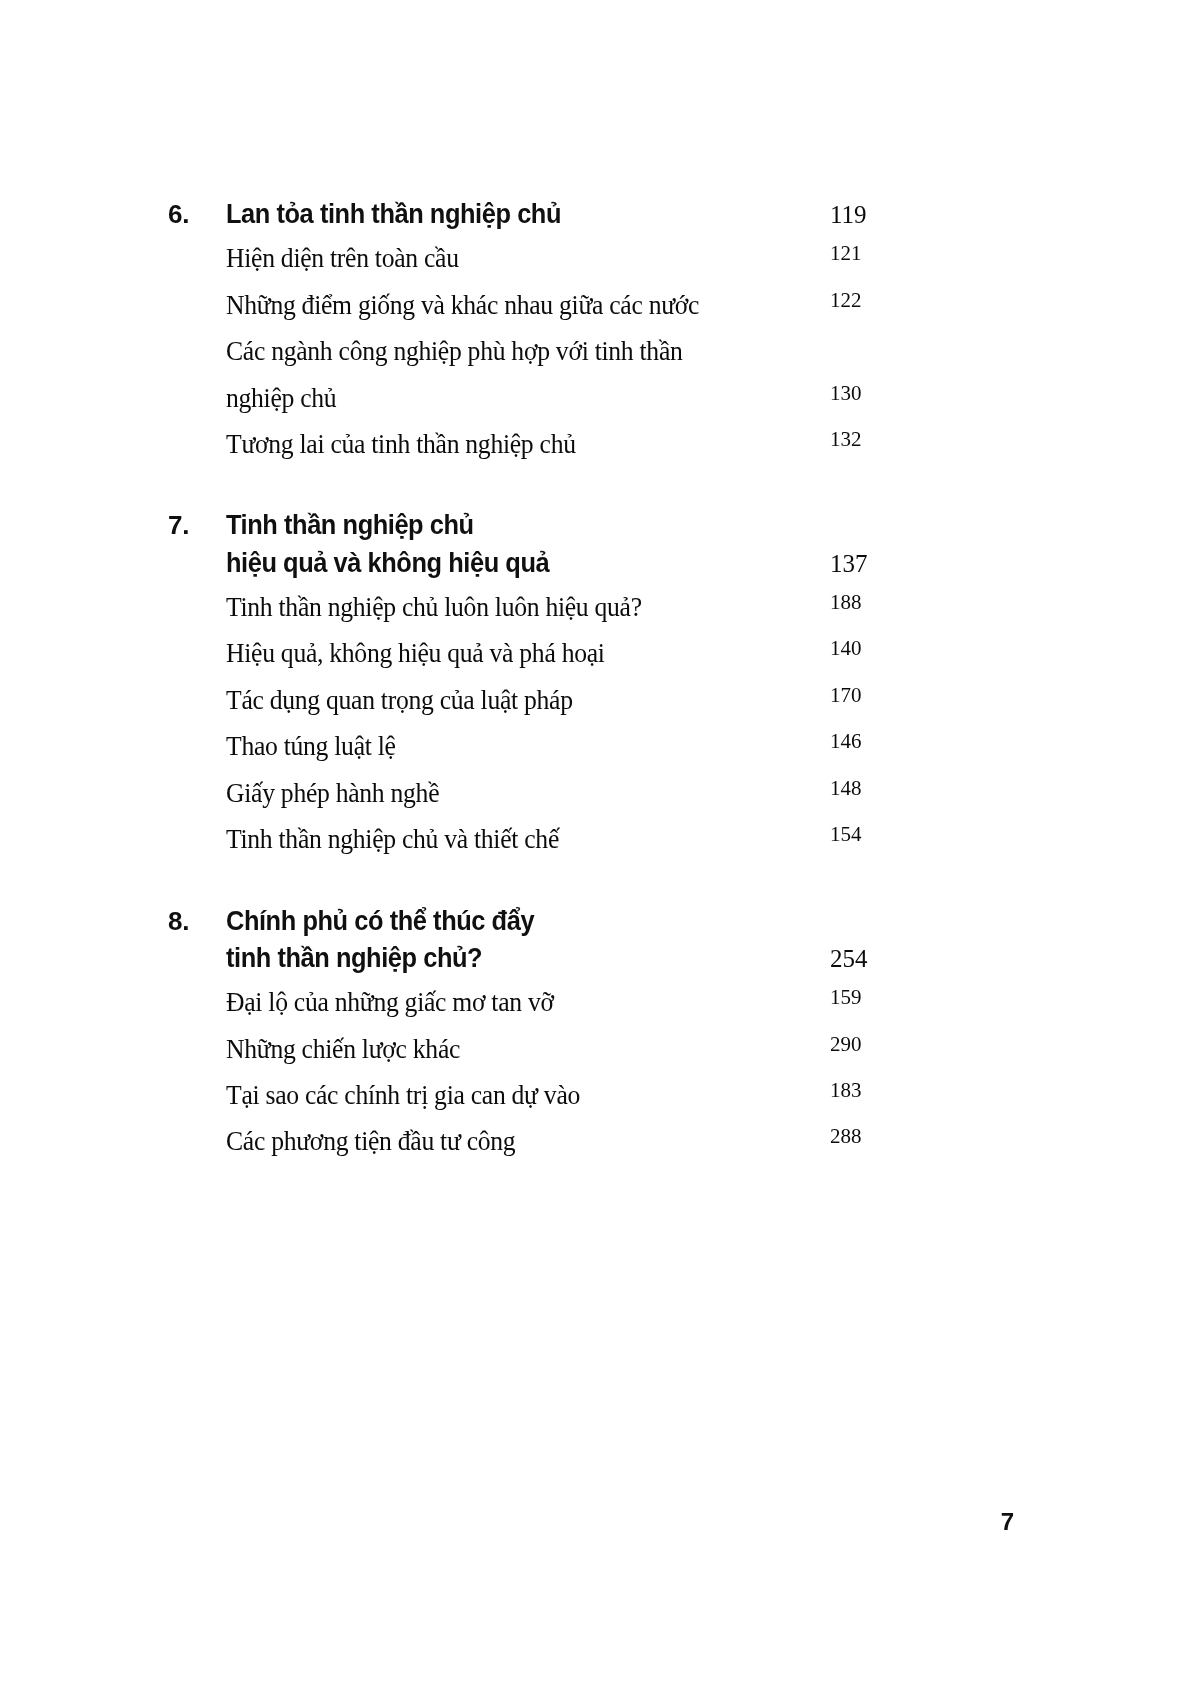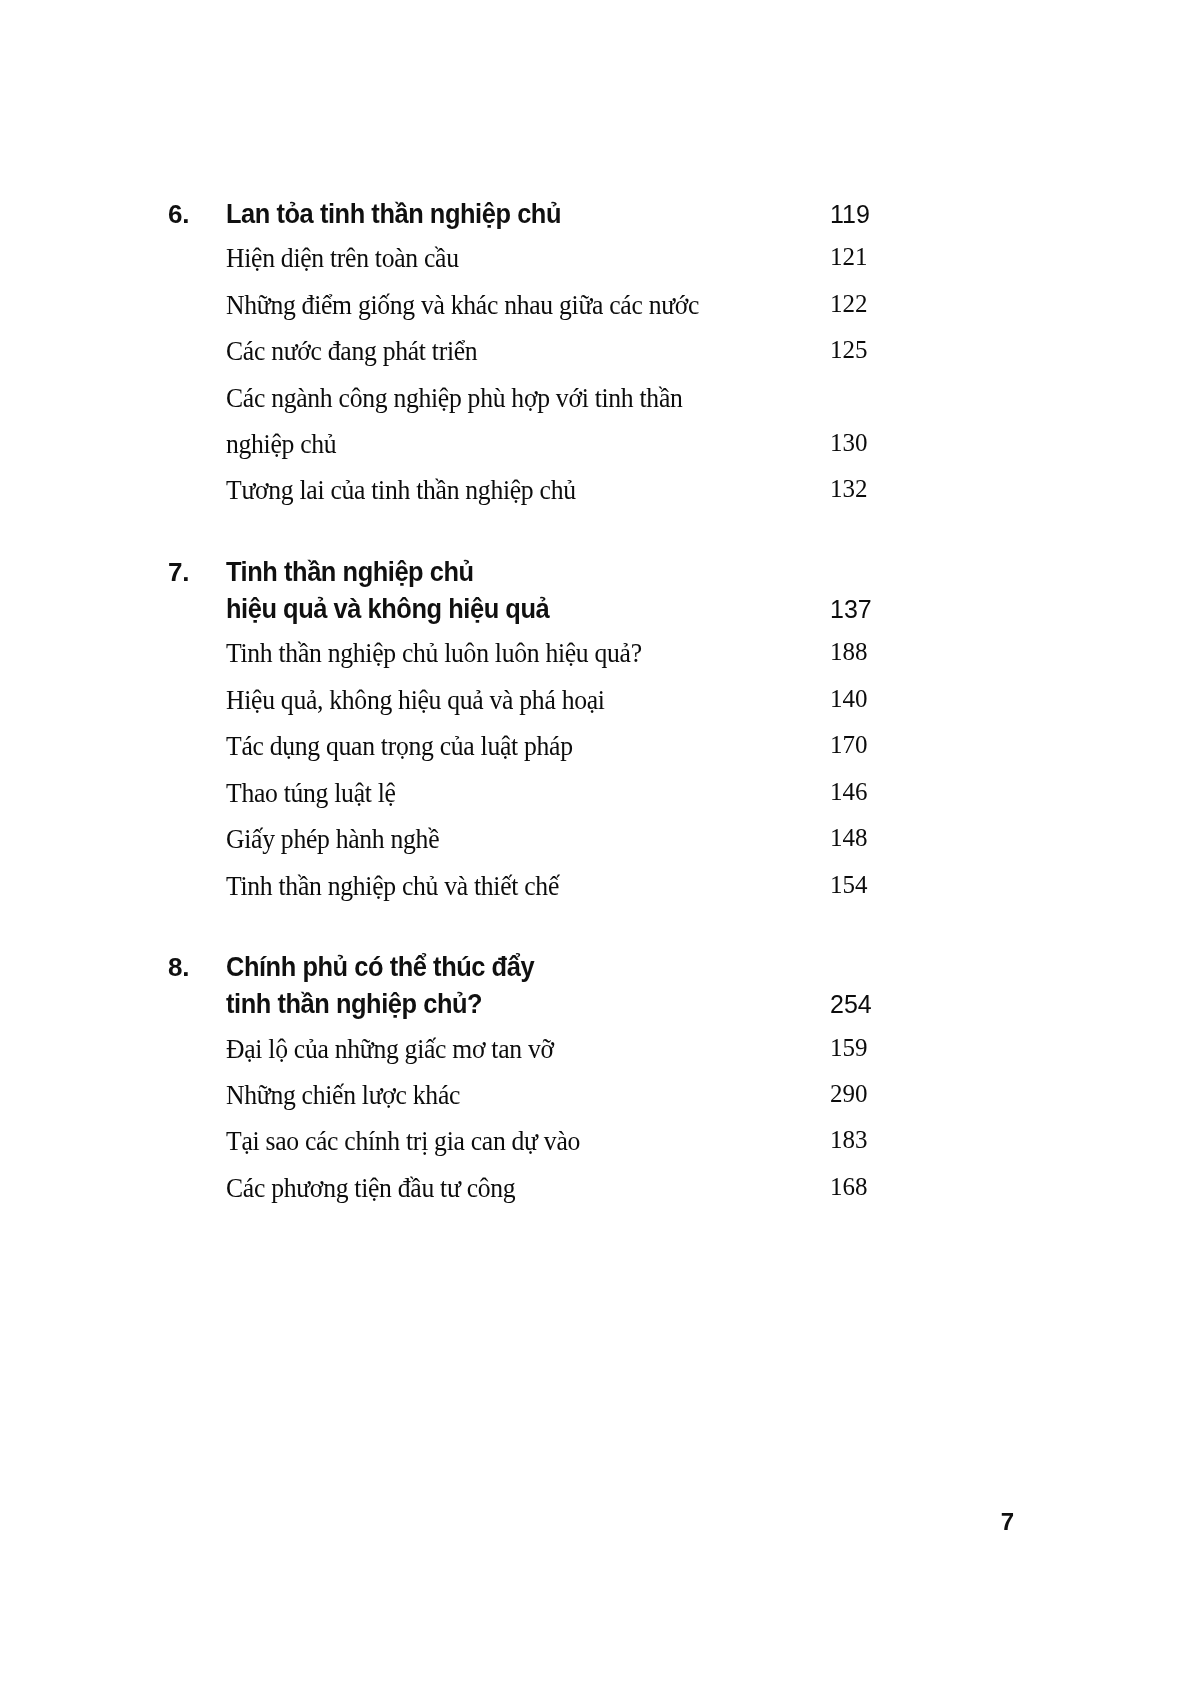"119" .chapter-page { font-family: Liberation Sans, sans-serif -> Liberation Serif, serif }
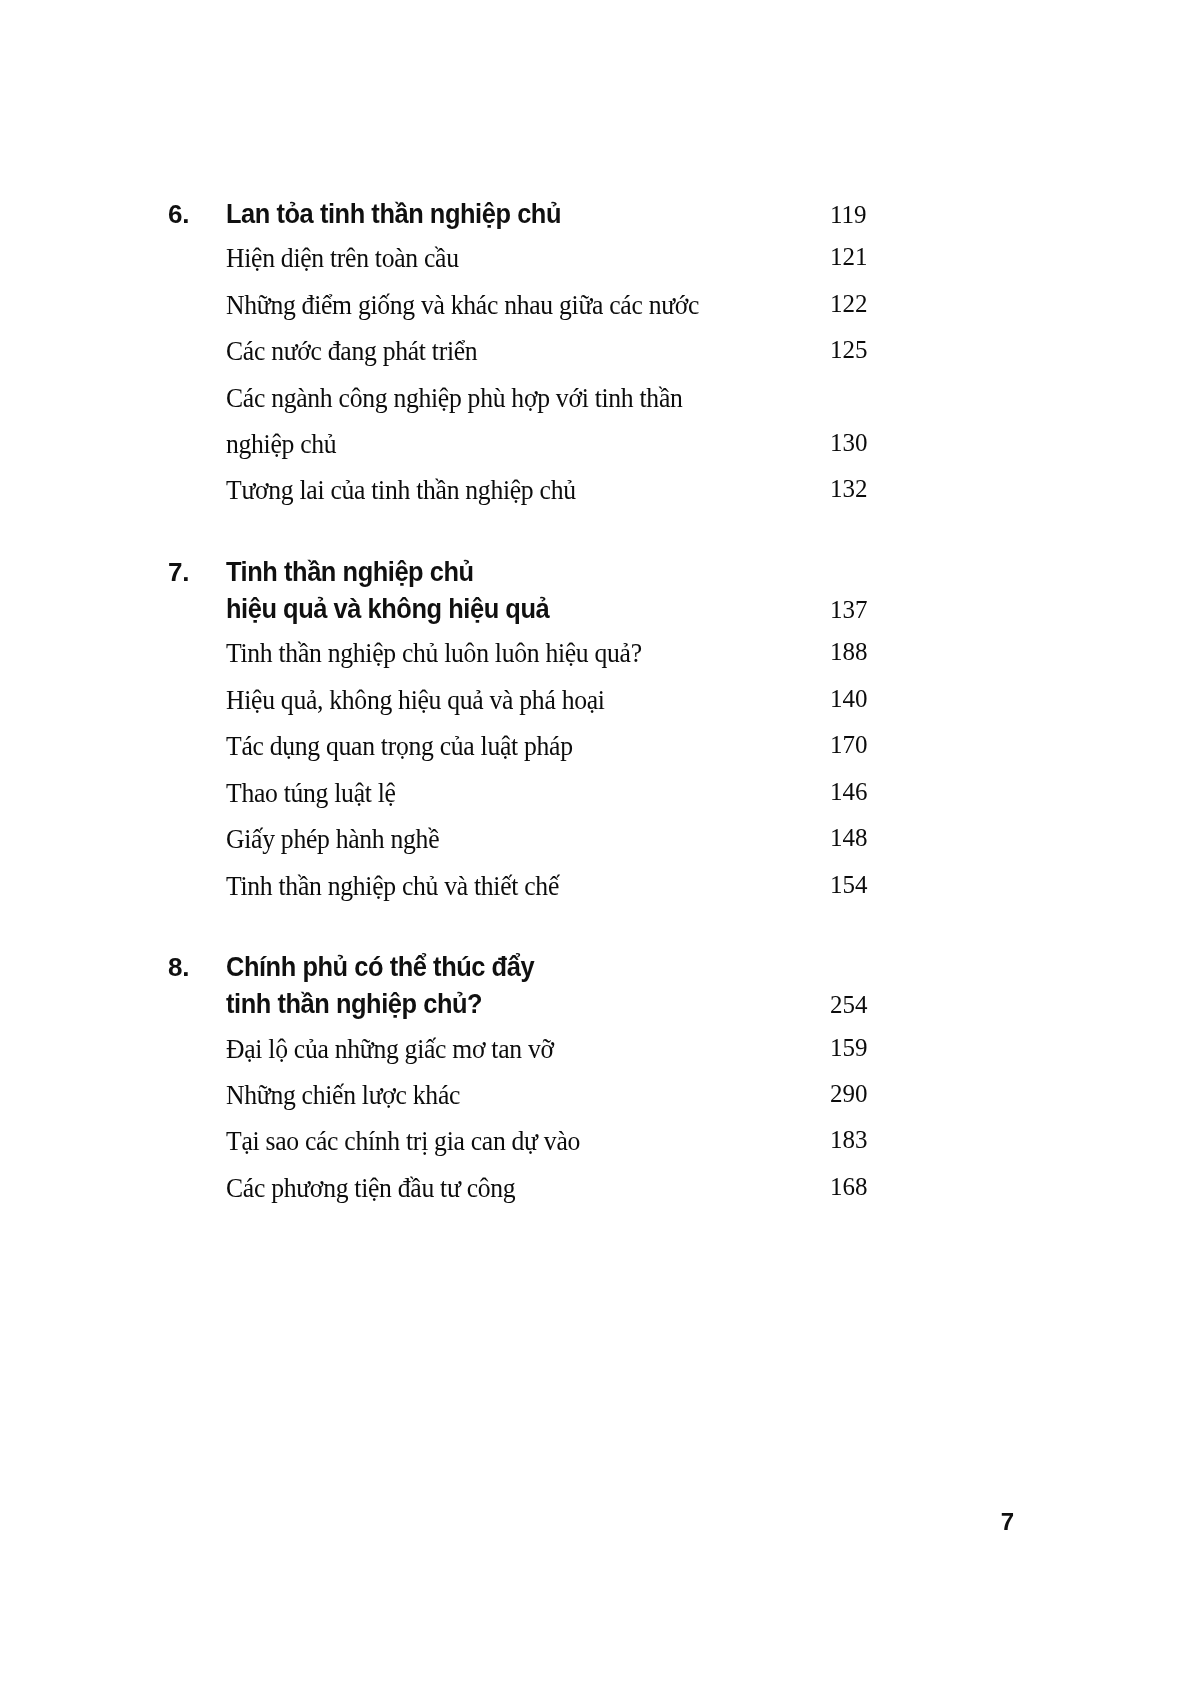"121" .entry-page { font-size: 25px -> 21px }
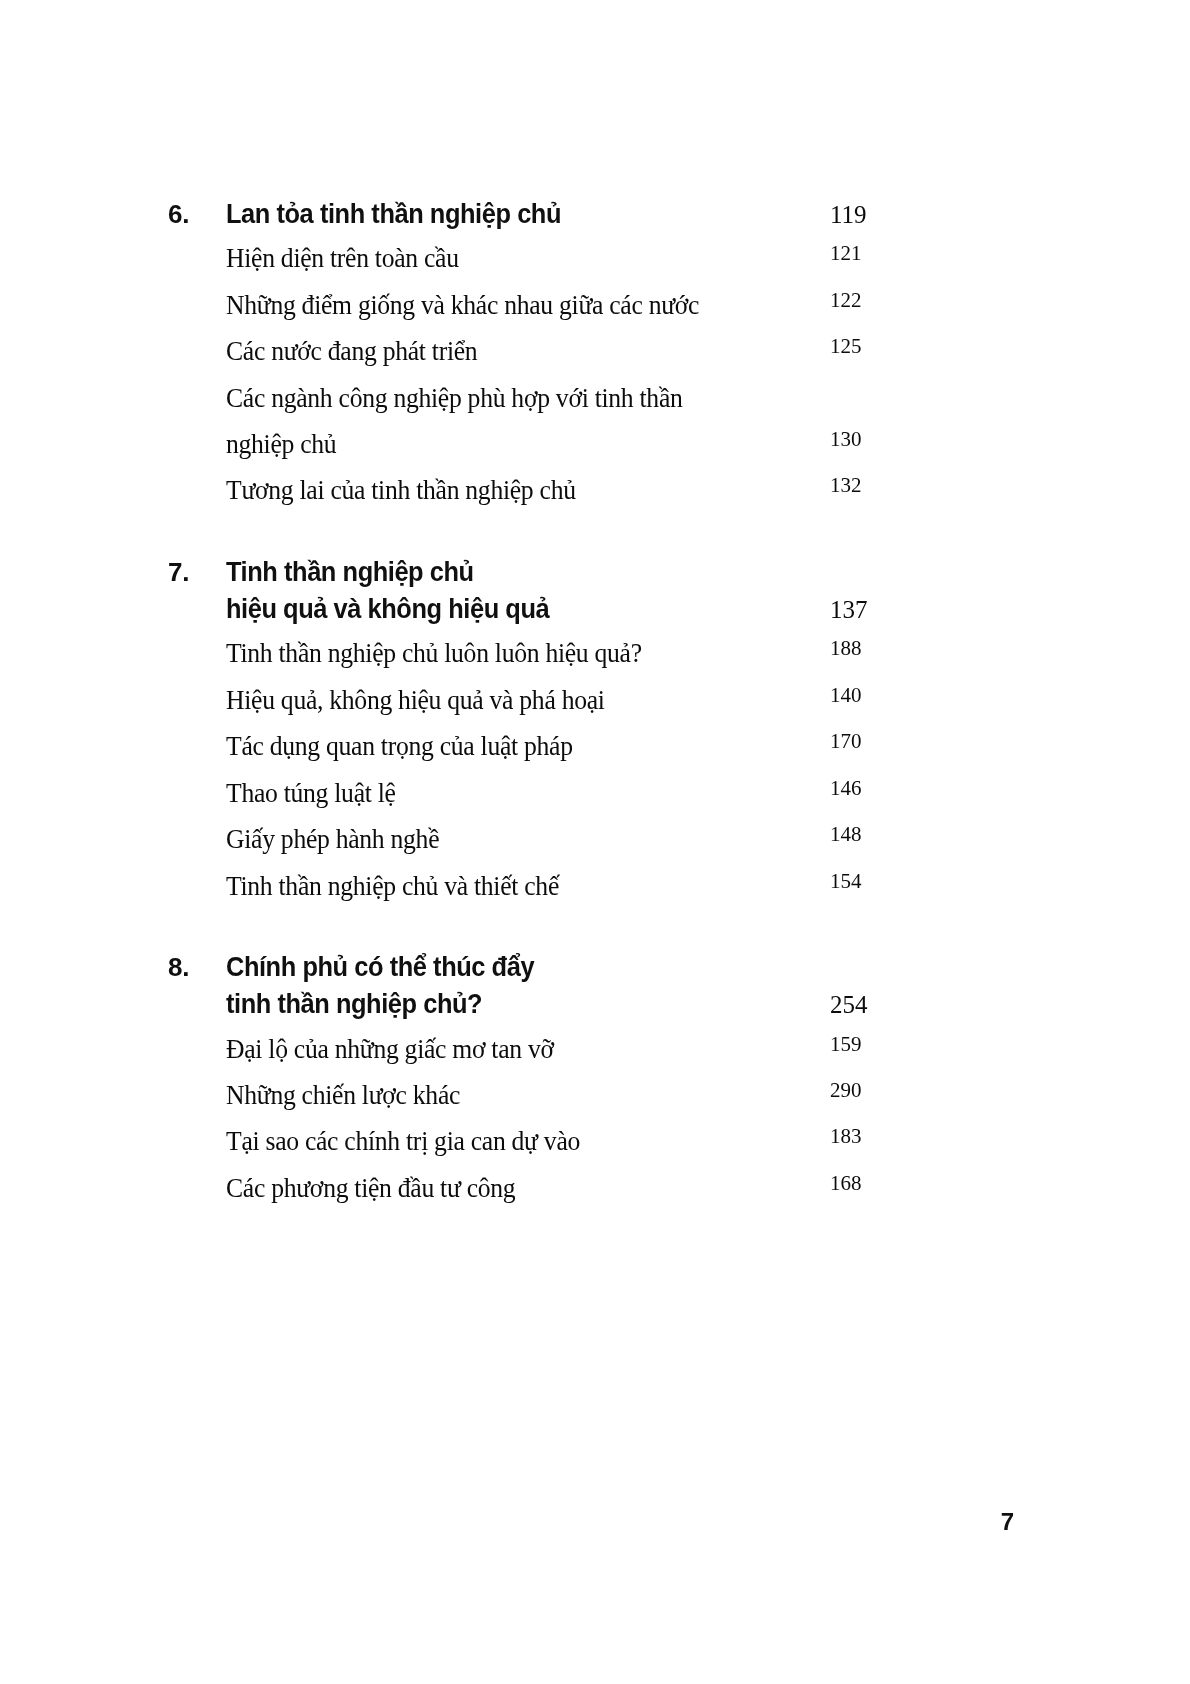"Các nước đang phát triển" div.entry-row { html: <div> <div></div> <div>Các nước đang phát triển</div> <div>125</div> </div> -> none }
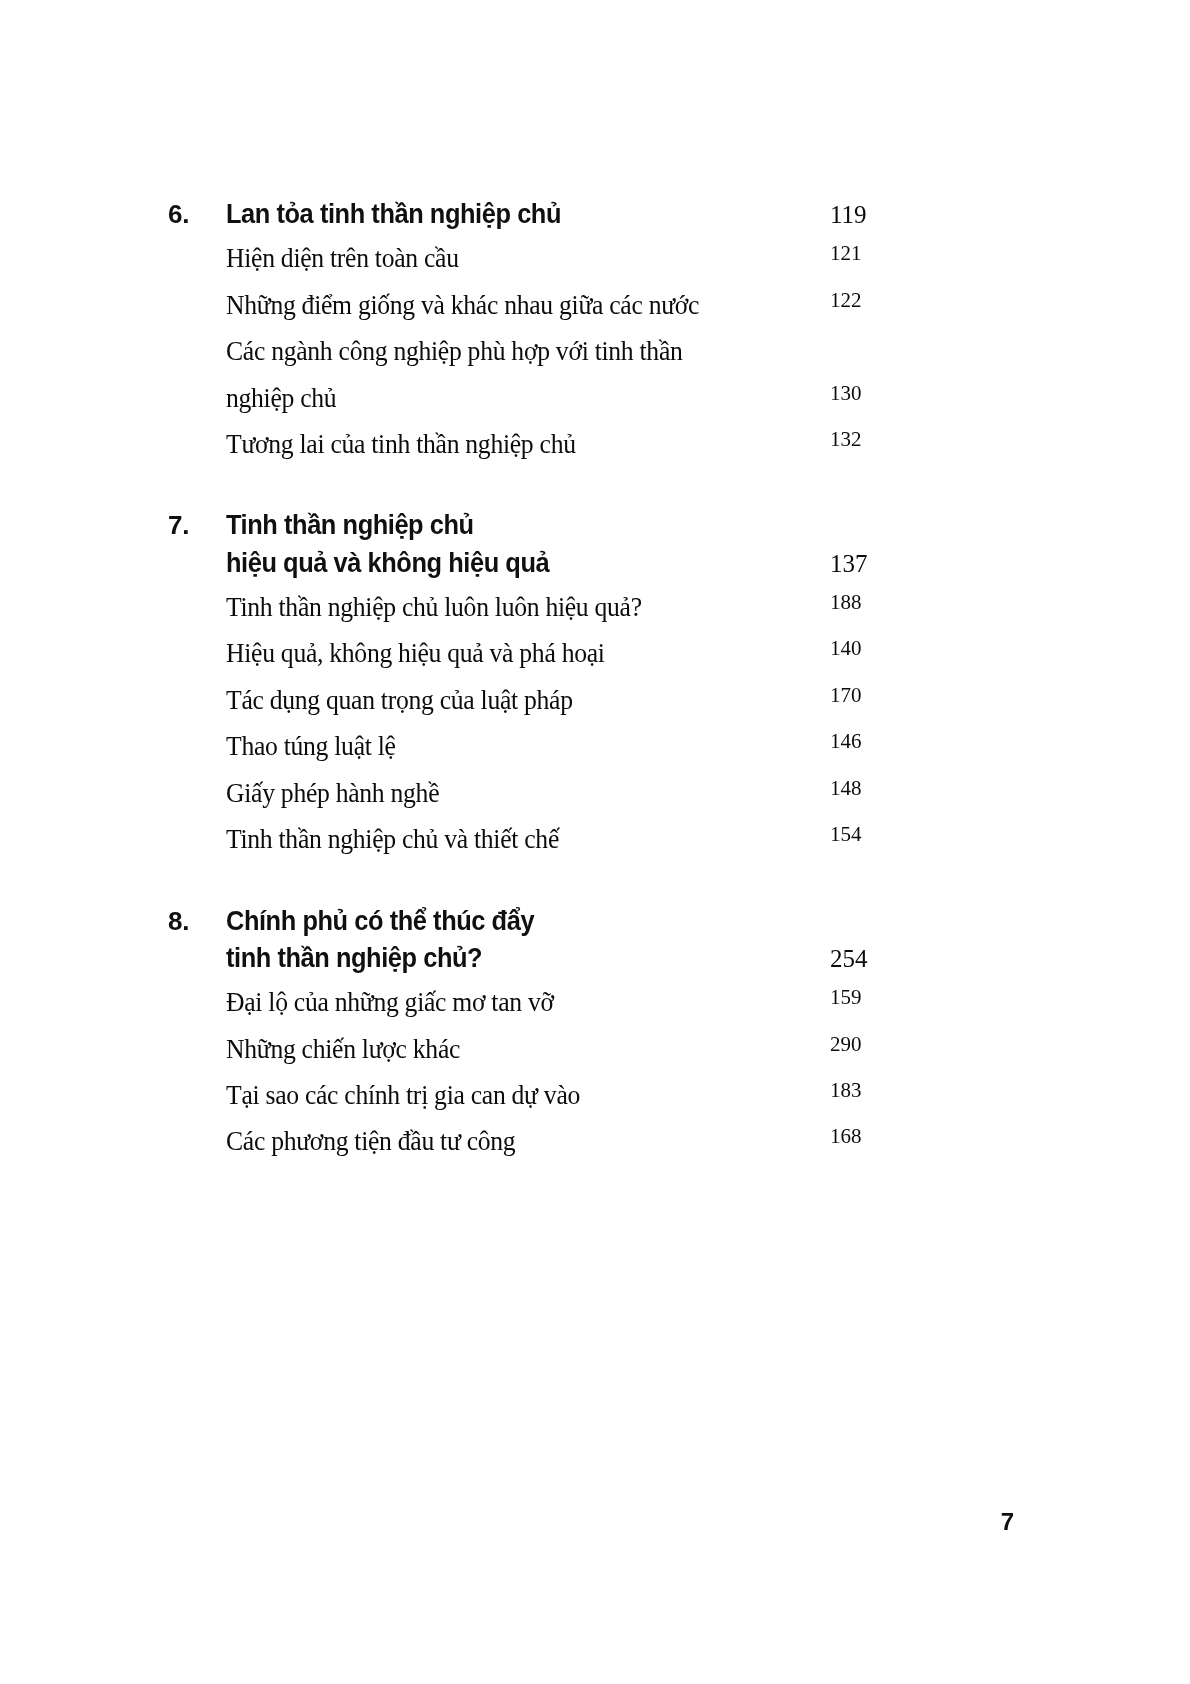"168" div.entry-page { text: 168 -> 288 }
